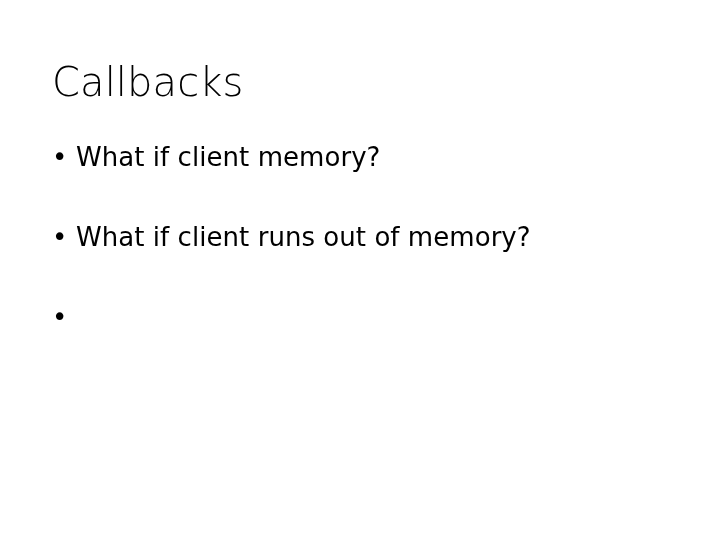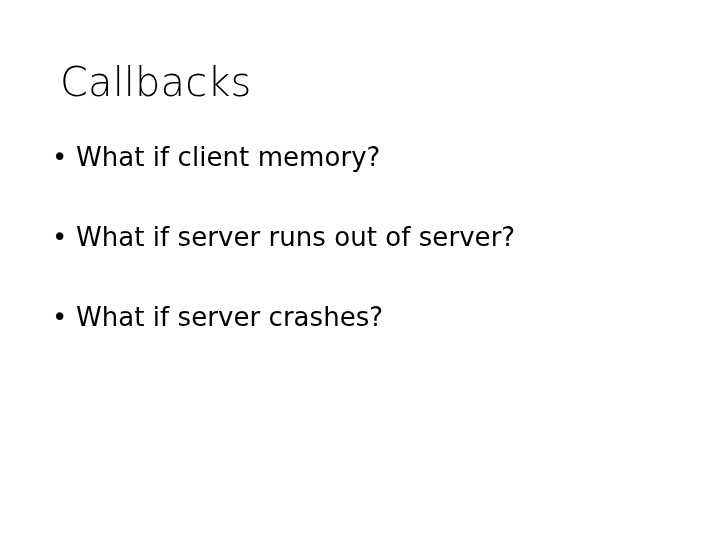"Callbacks" .slide-title { margin-left: 8px -> none }
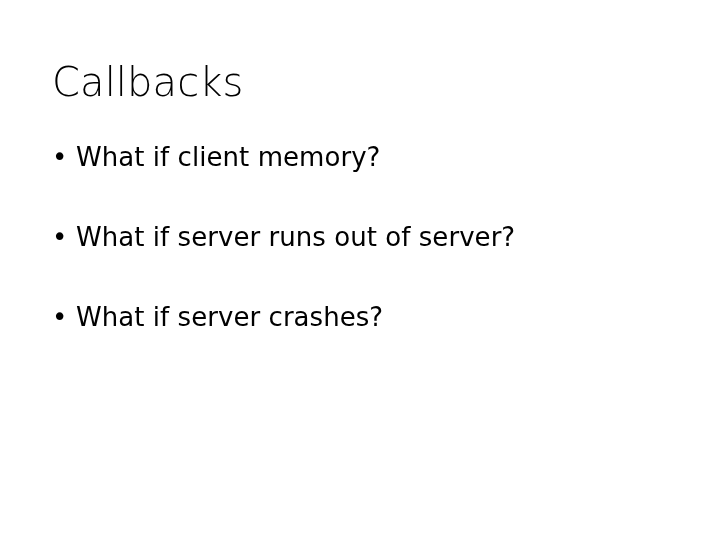"What if server runs out" span.bullet-text { text: server runs out of server -> client runs out of memory }
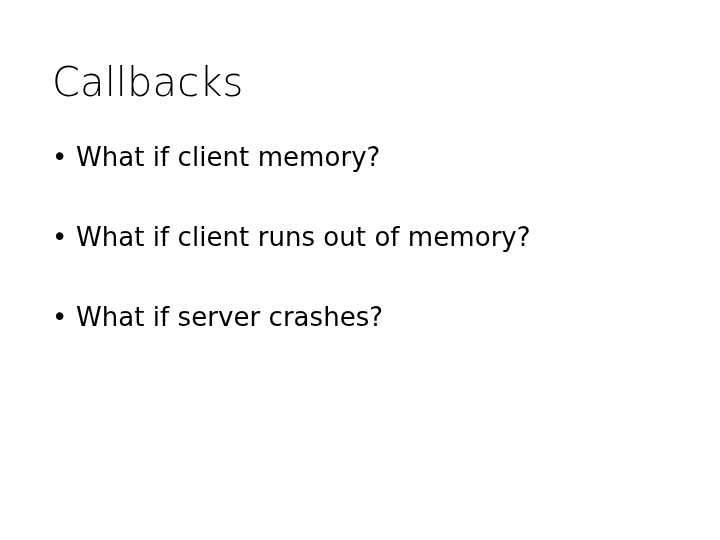"What if server crashes?" span.bullet-text { html: <span>What if server crashes?</span> -> none }
